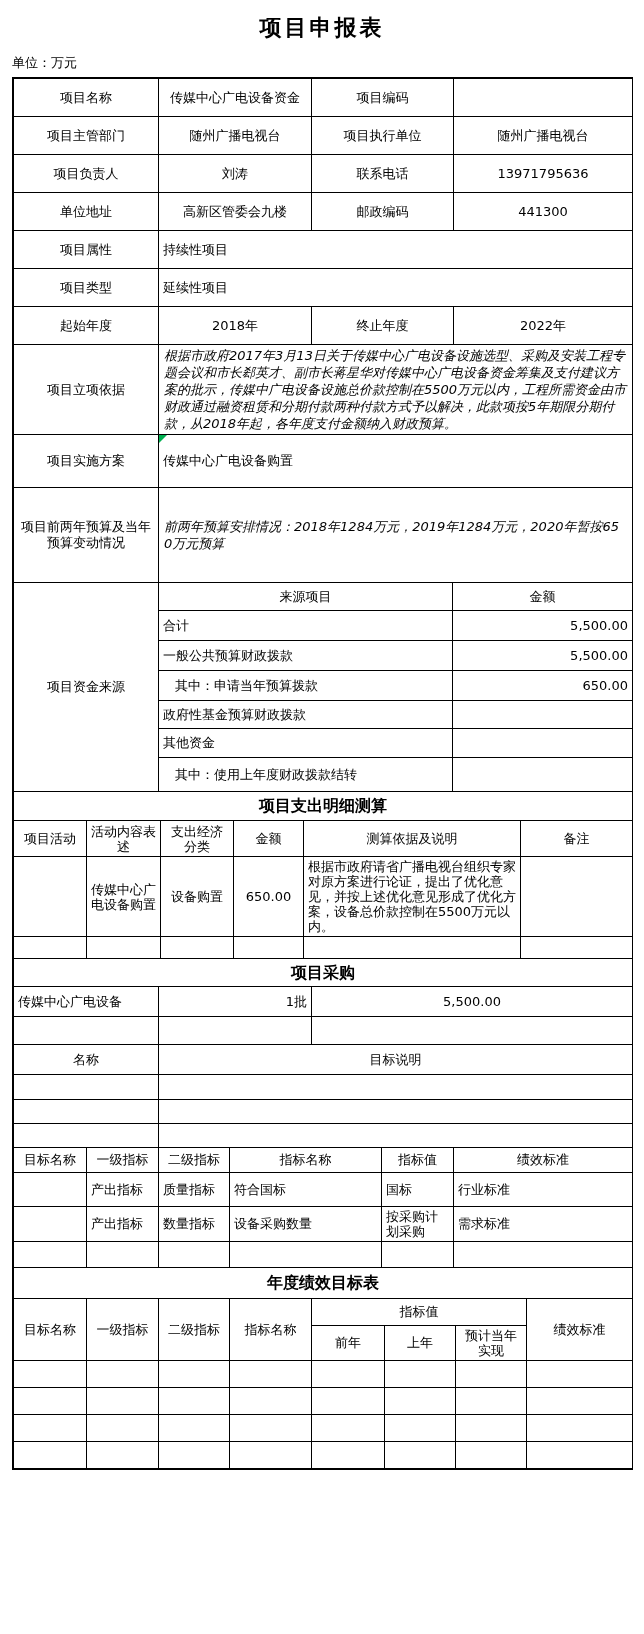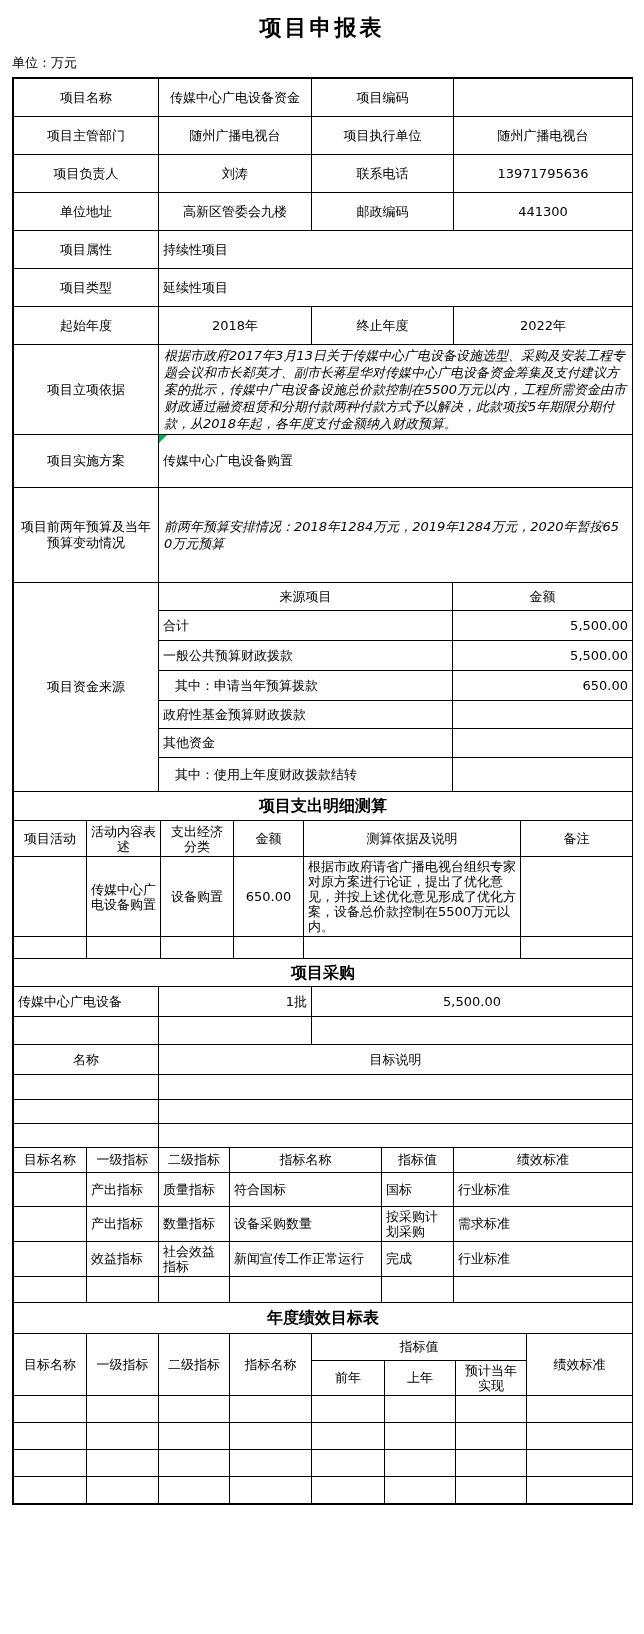"效益指标" tr { html: <tr> <td></td> <td>效益指标</td> <td>社会效益指标</td> <td>新闻宣传工作正常运行</td> <td>完成</td> <td>行业标准</td> </tr> -> none }
